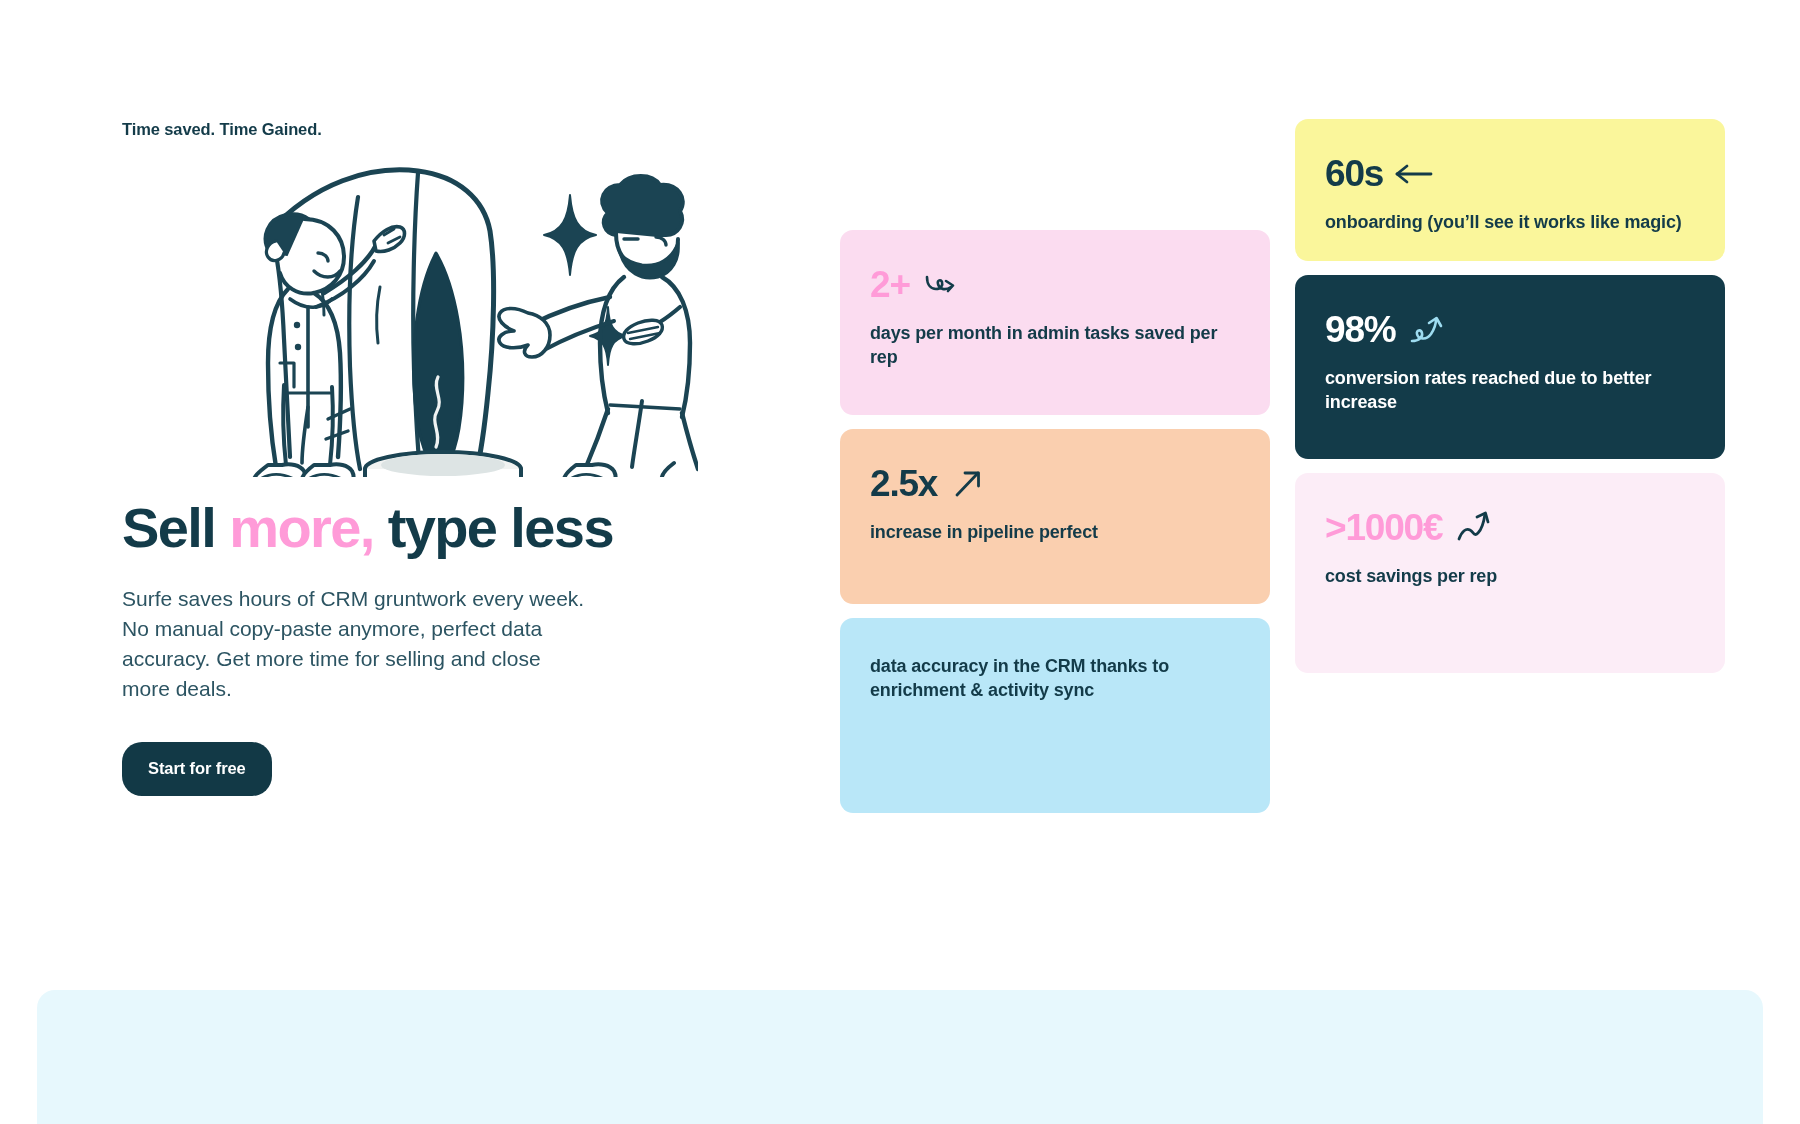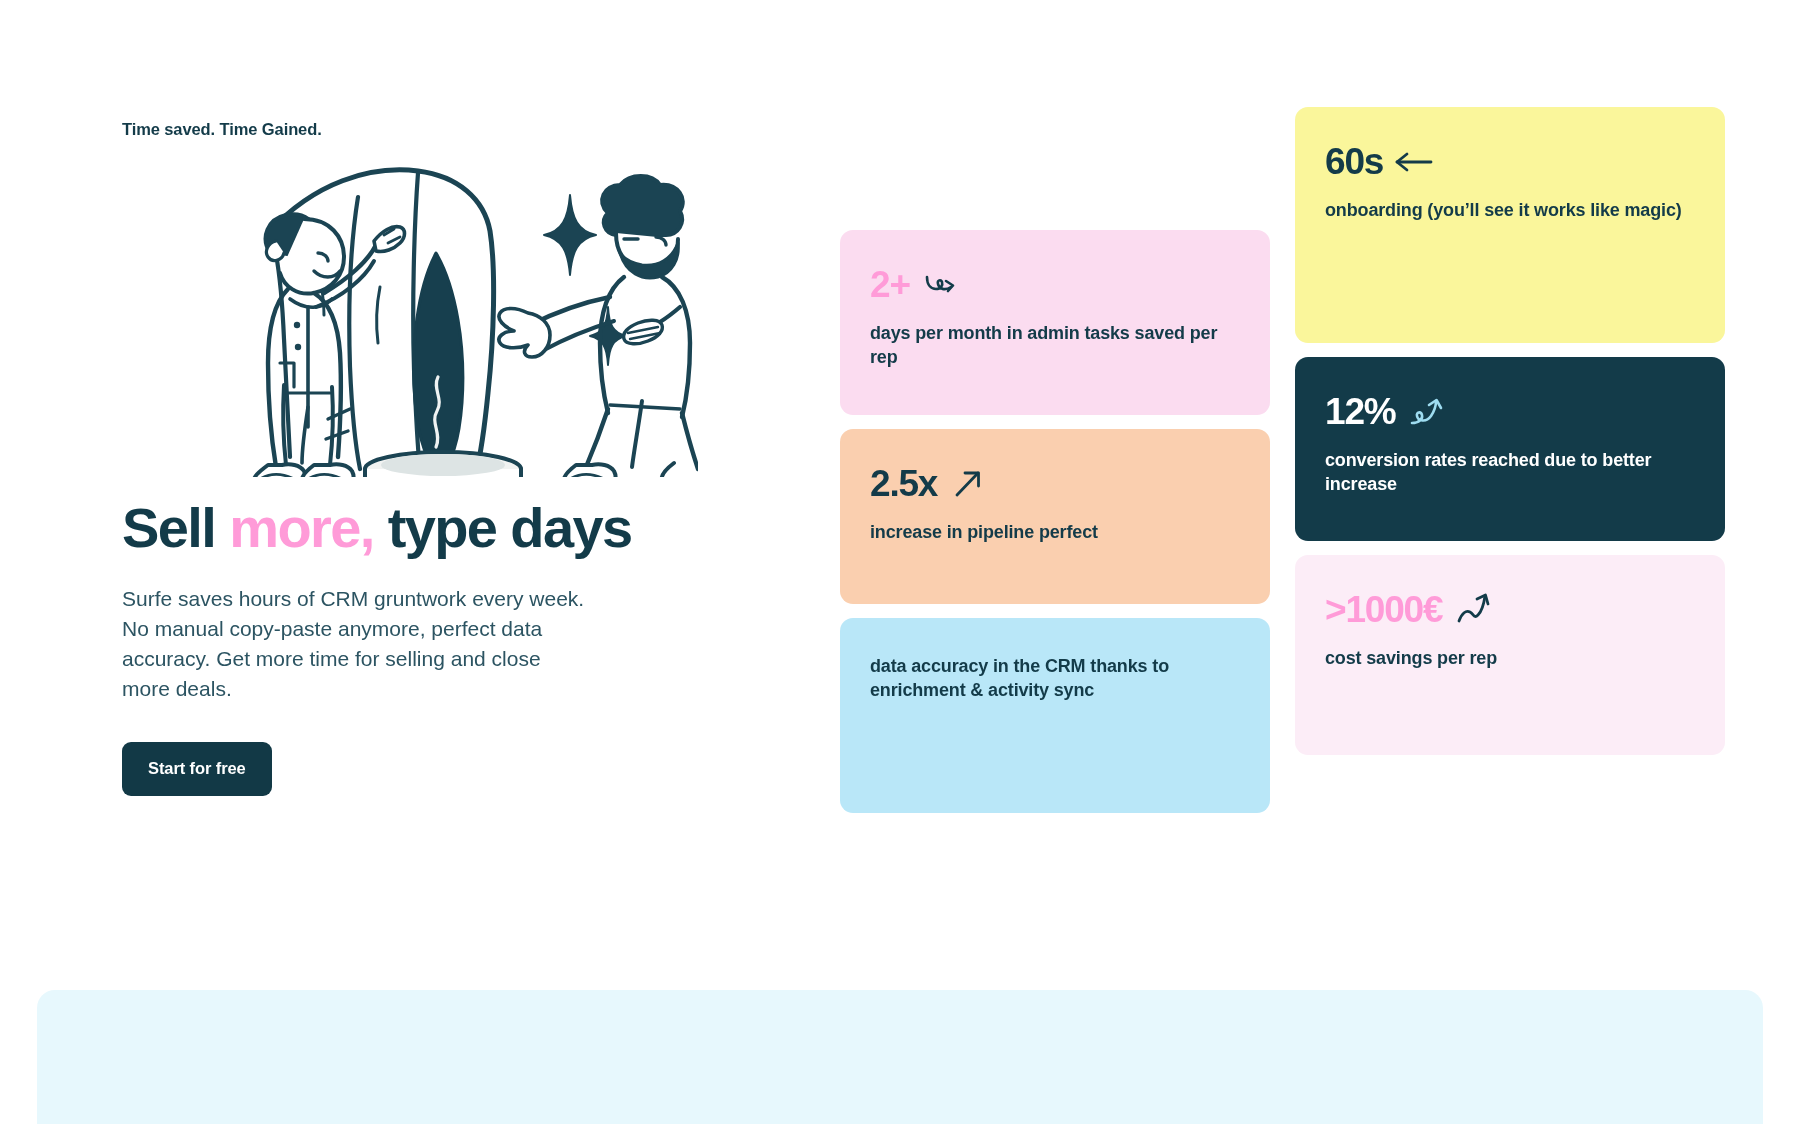"60s" .h-yellow { height: 236px -> 142px; margin-top: none -> 12px }
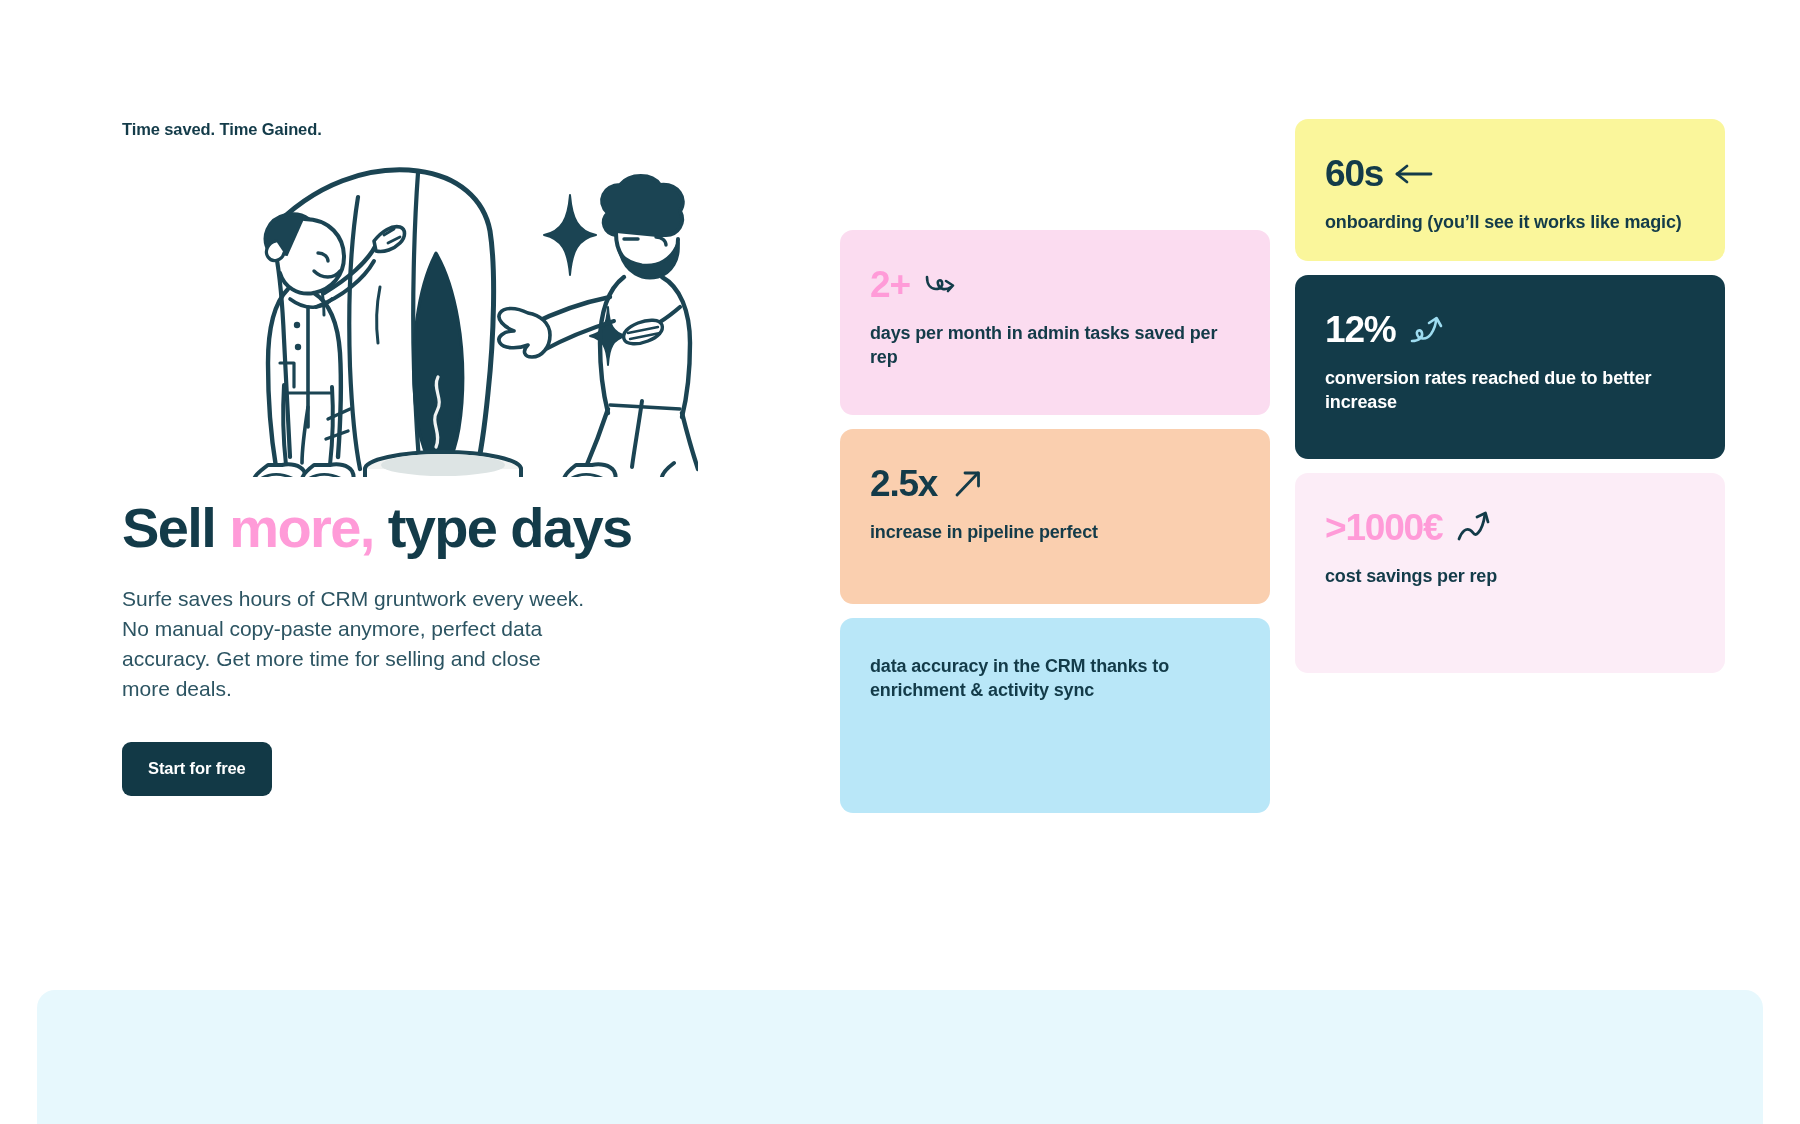"12%" span.stat-value { text: 12% -> 98% }
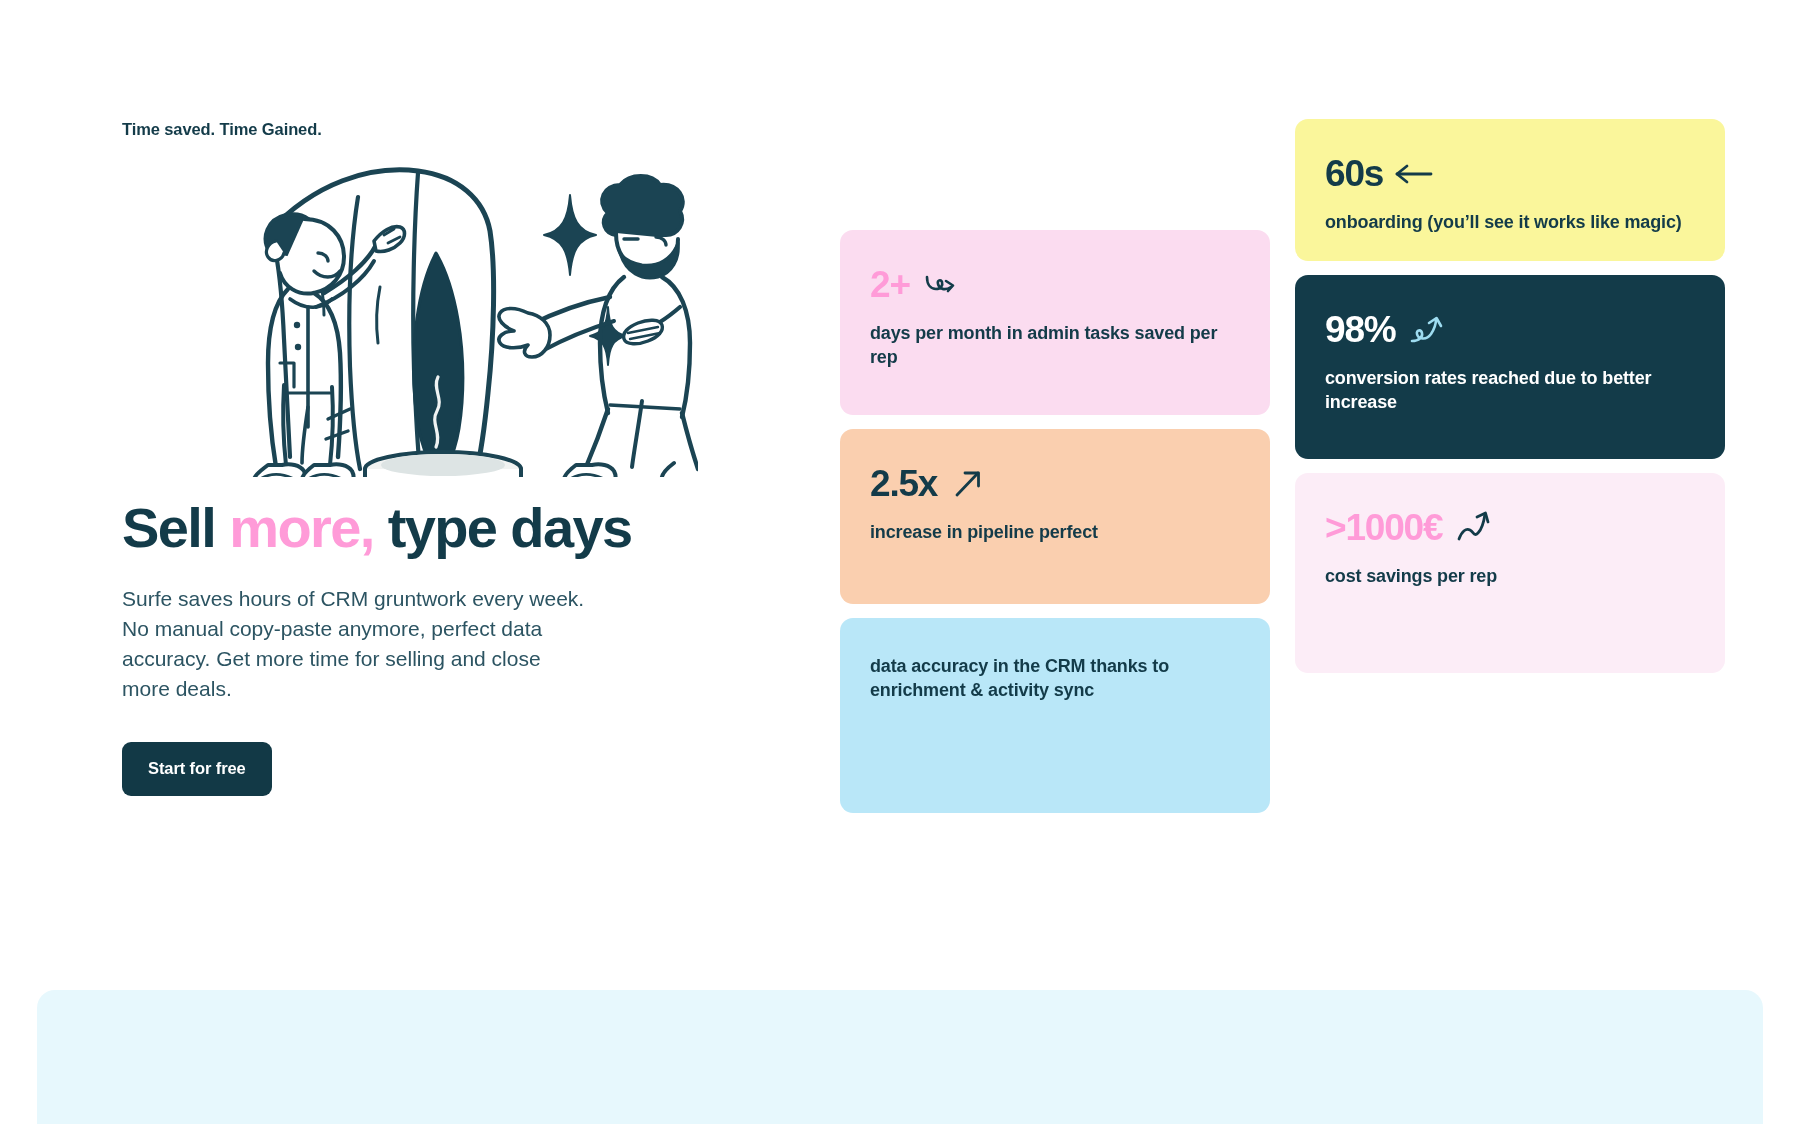"type days" span { text: days -> less }
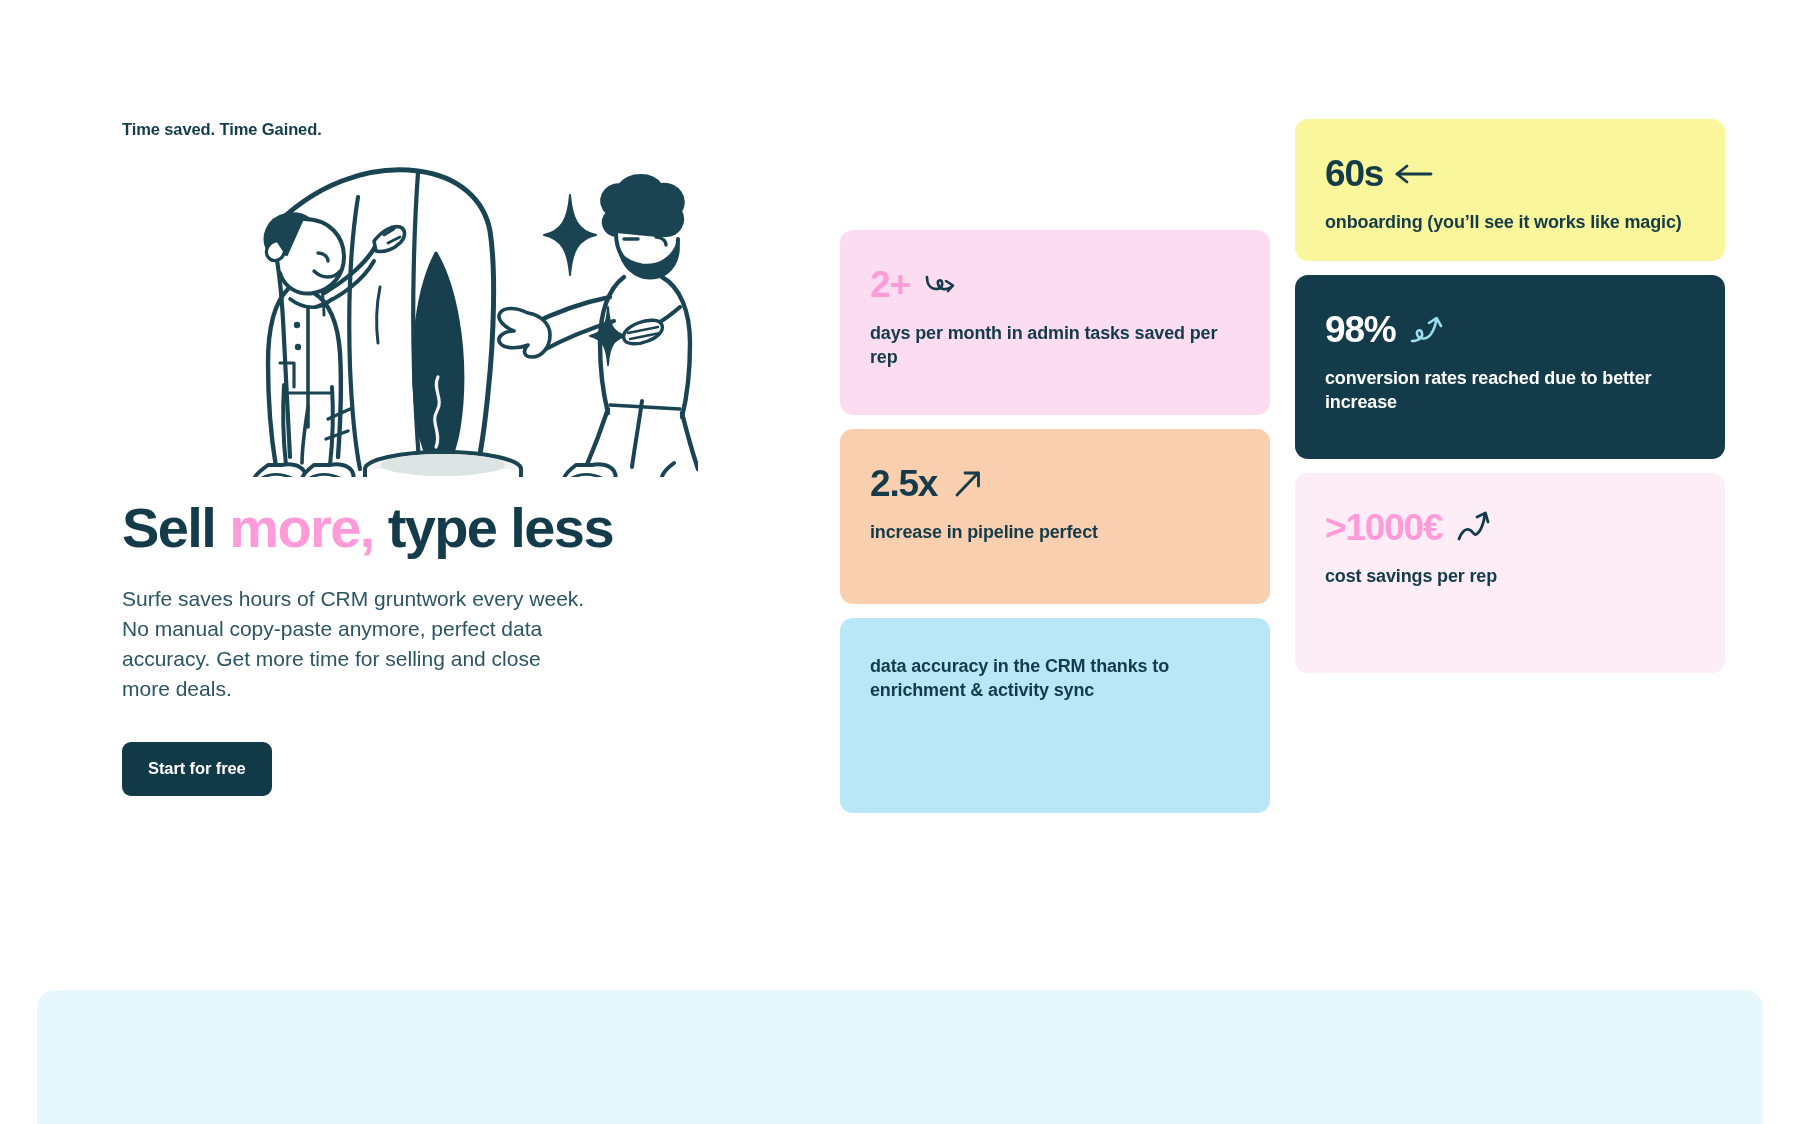"Start for free" .cta-btn { border-radius: 9px -> 20px }
